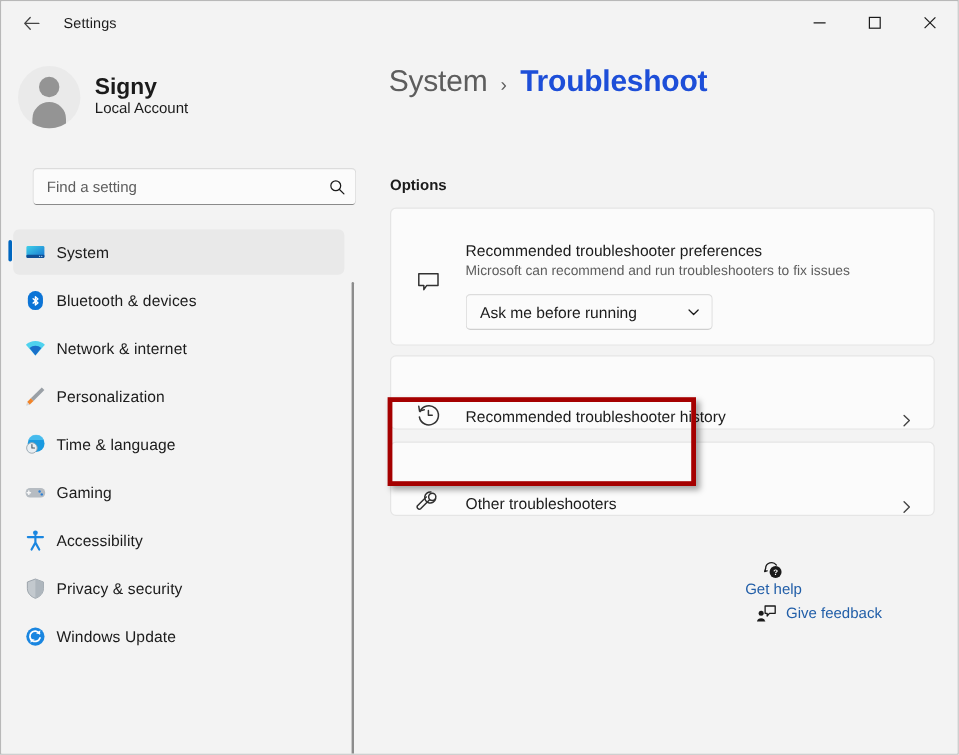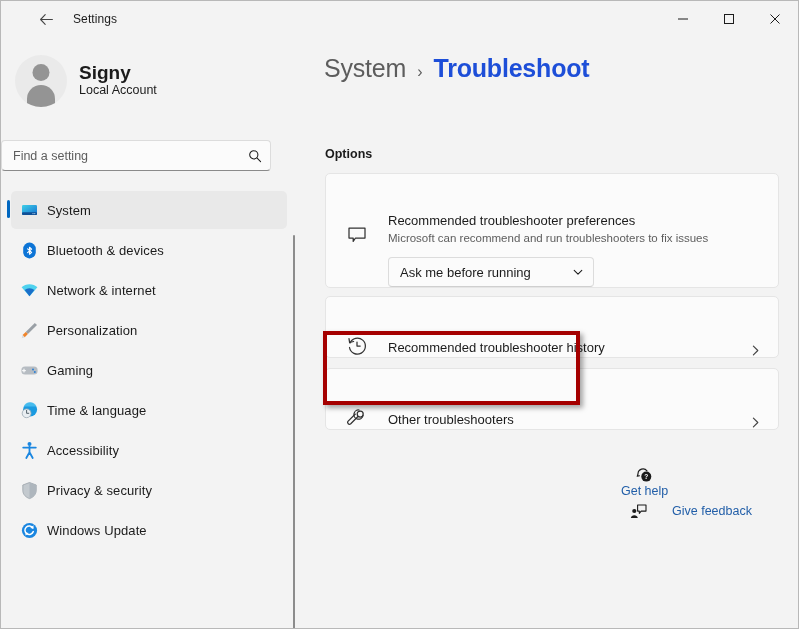"Settings" .titlebar { padding-left: 20px -> none }
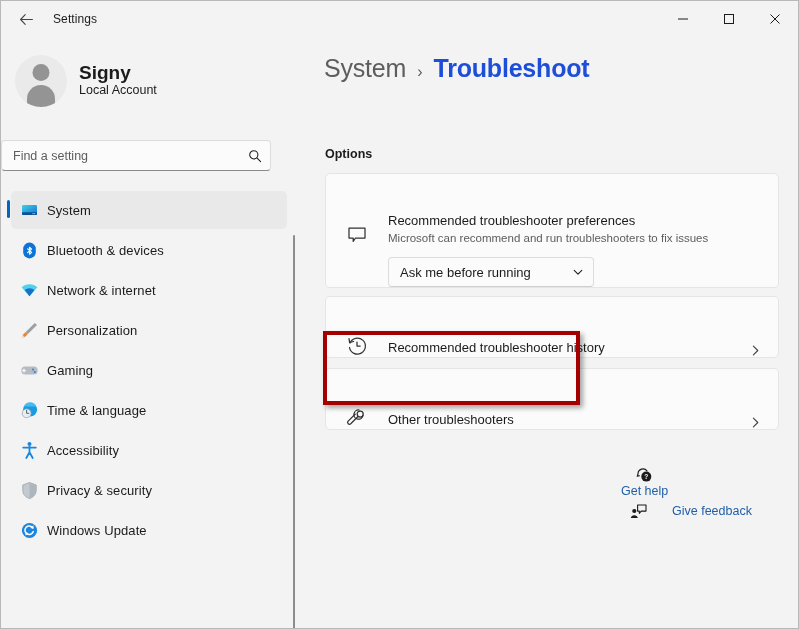"Find a setting" .searchbox { left: 0 -> 26px }
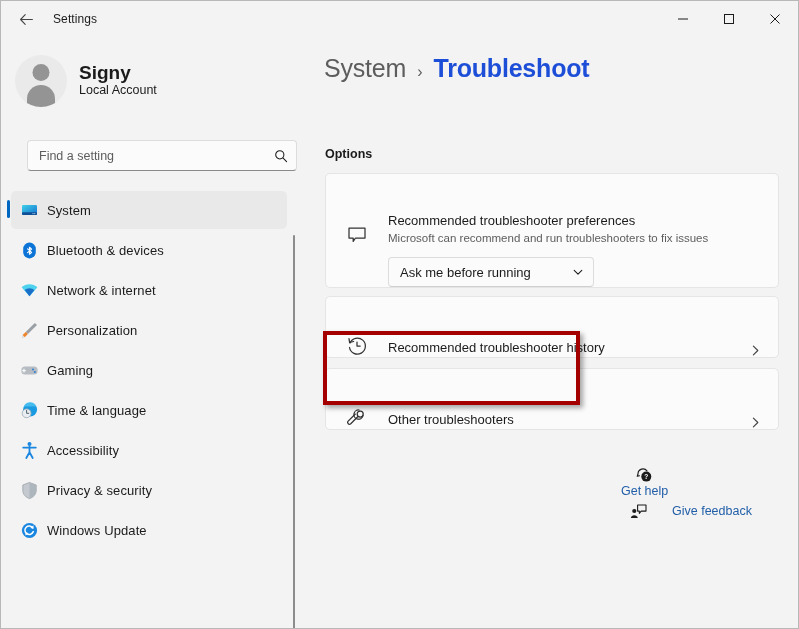"Recommended troubleshooter preferences" #card-prefs .card-row { align-items: flex-end -> center }
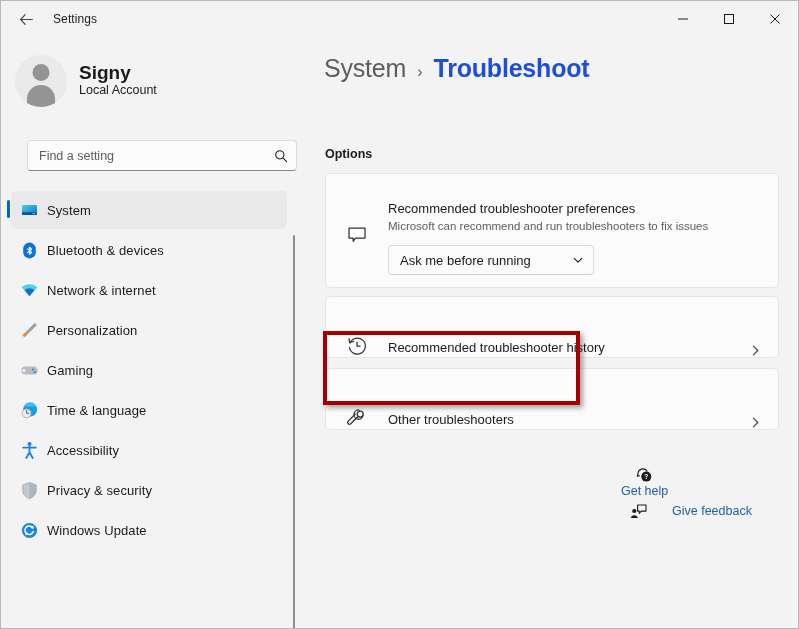"Gaming" div.nav-item { order: before "Time & language" -> after "Time & language" }
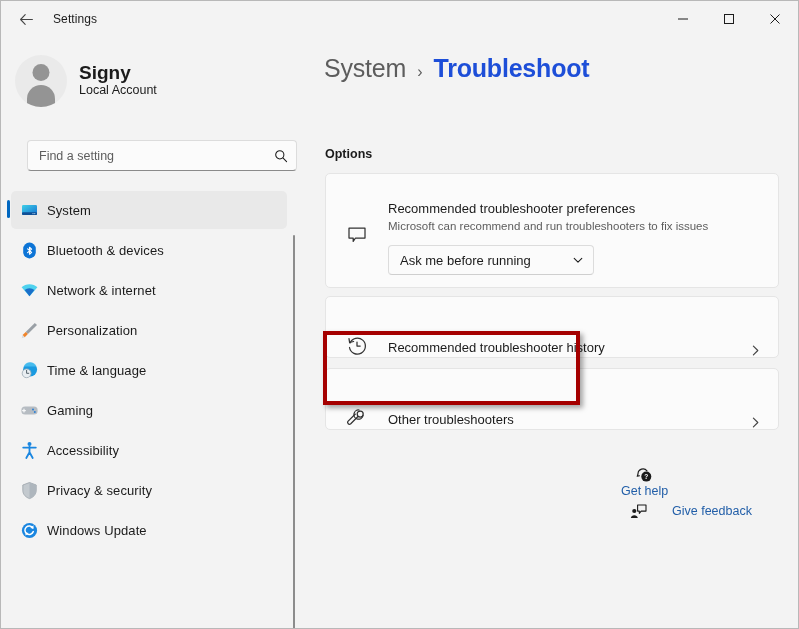"Give feedback" #link-feedback { gap: 17px -> none }
